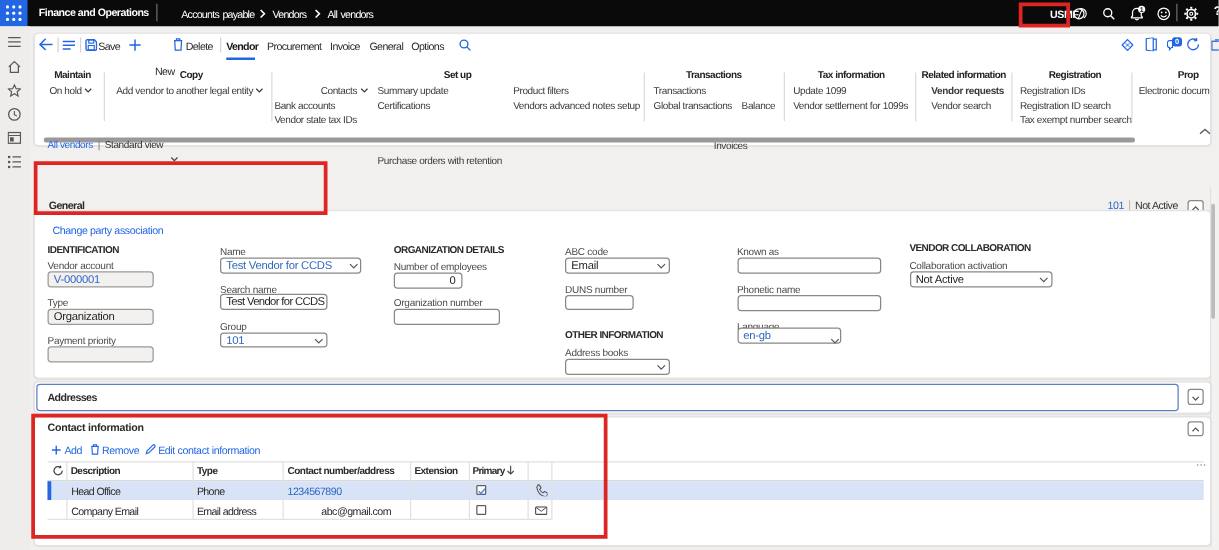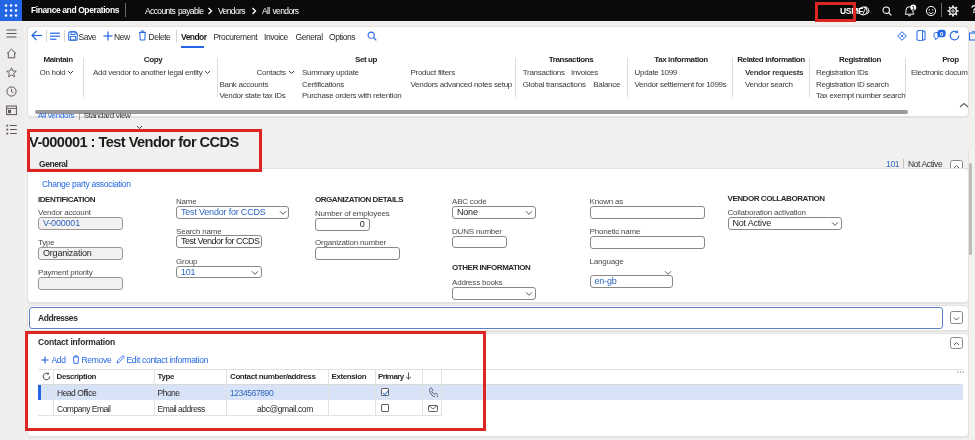"New" div.abs { left: 114px -> 124px; margin-top: none -> 20px }
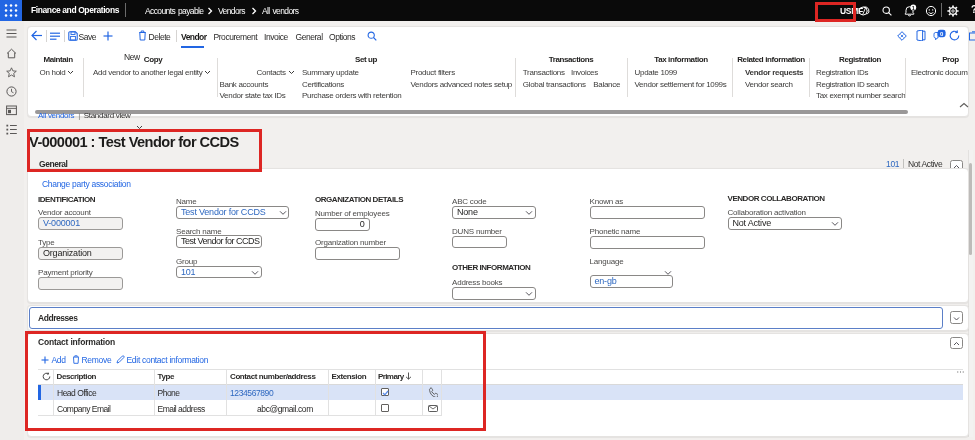"Invoices" div.abs { margin-top: none -> 44px }
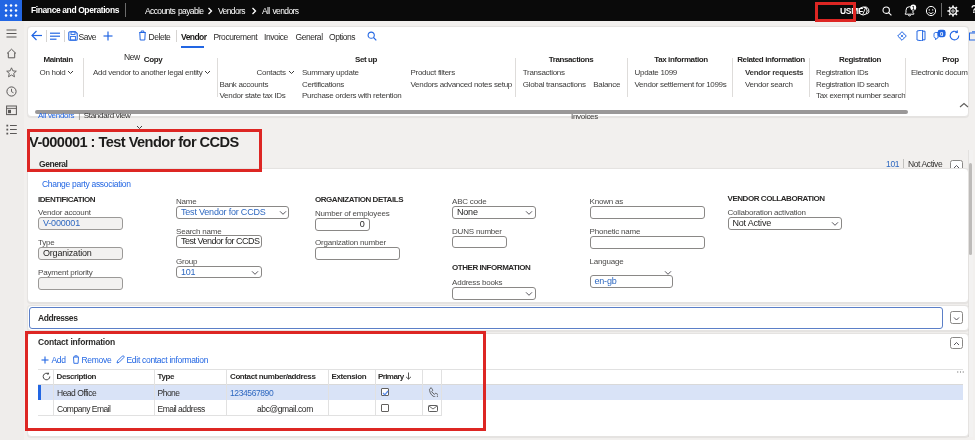"Purchase orders with retention" div.abs { margin-top: none -> 33px }
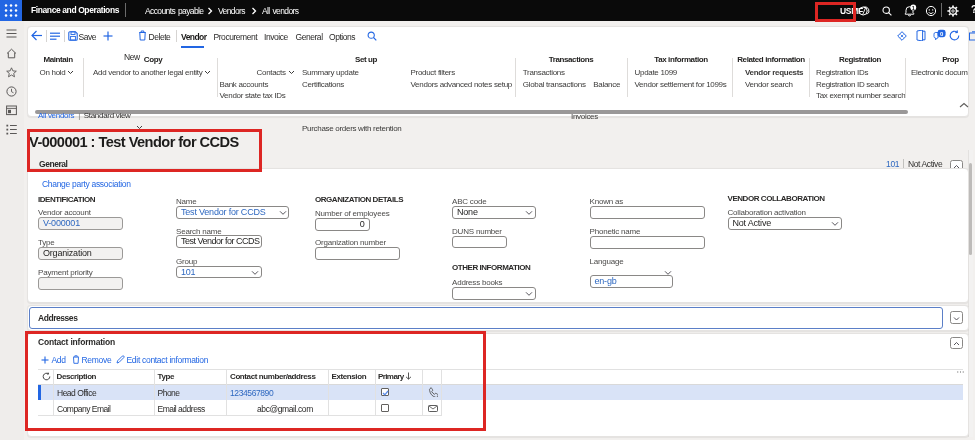"V-000001 : Test Vendor for" div.abs { html: <div>V-000001 : Test Vendor for CCDS</div> -> none }
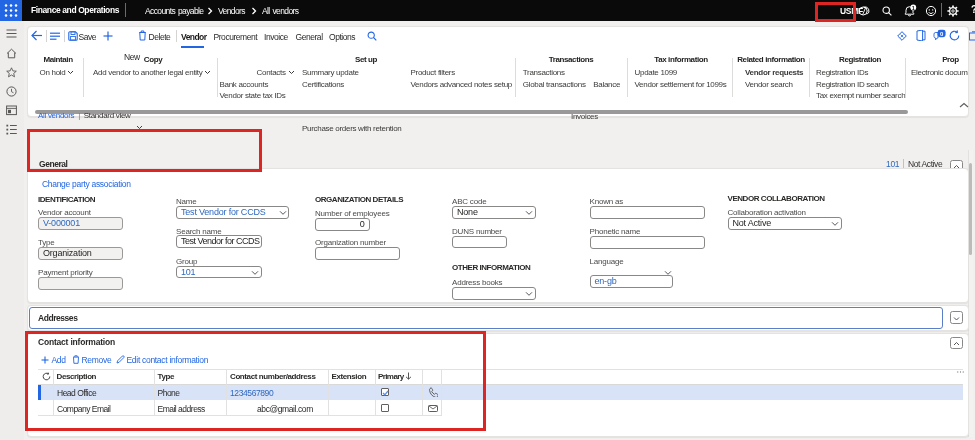"None" div.finput { text: None -> Email }
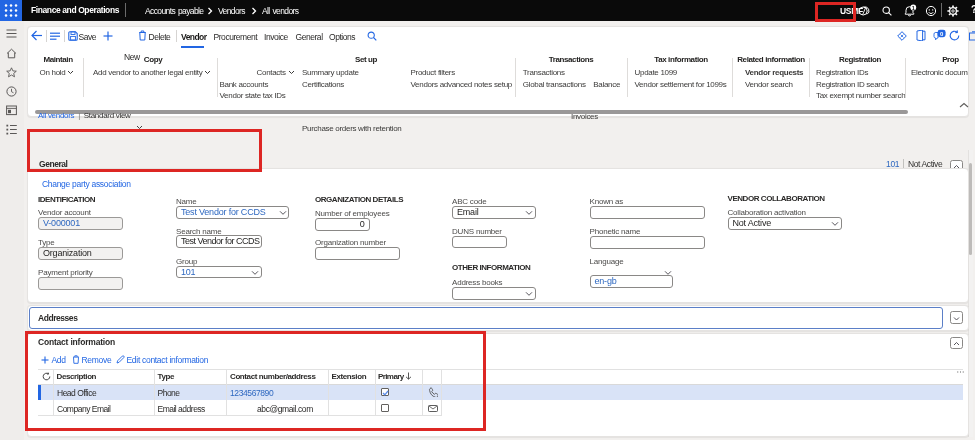"en-gb" div.finput { top: 275px -> 262px }
